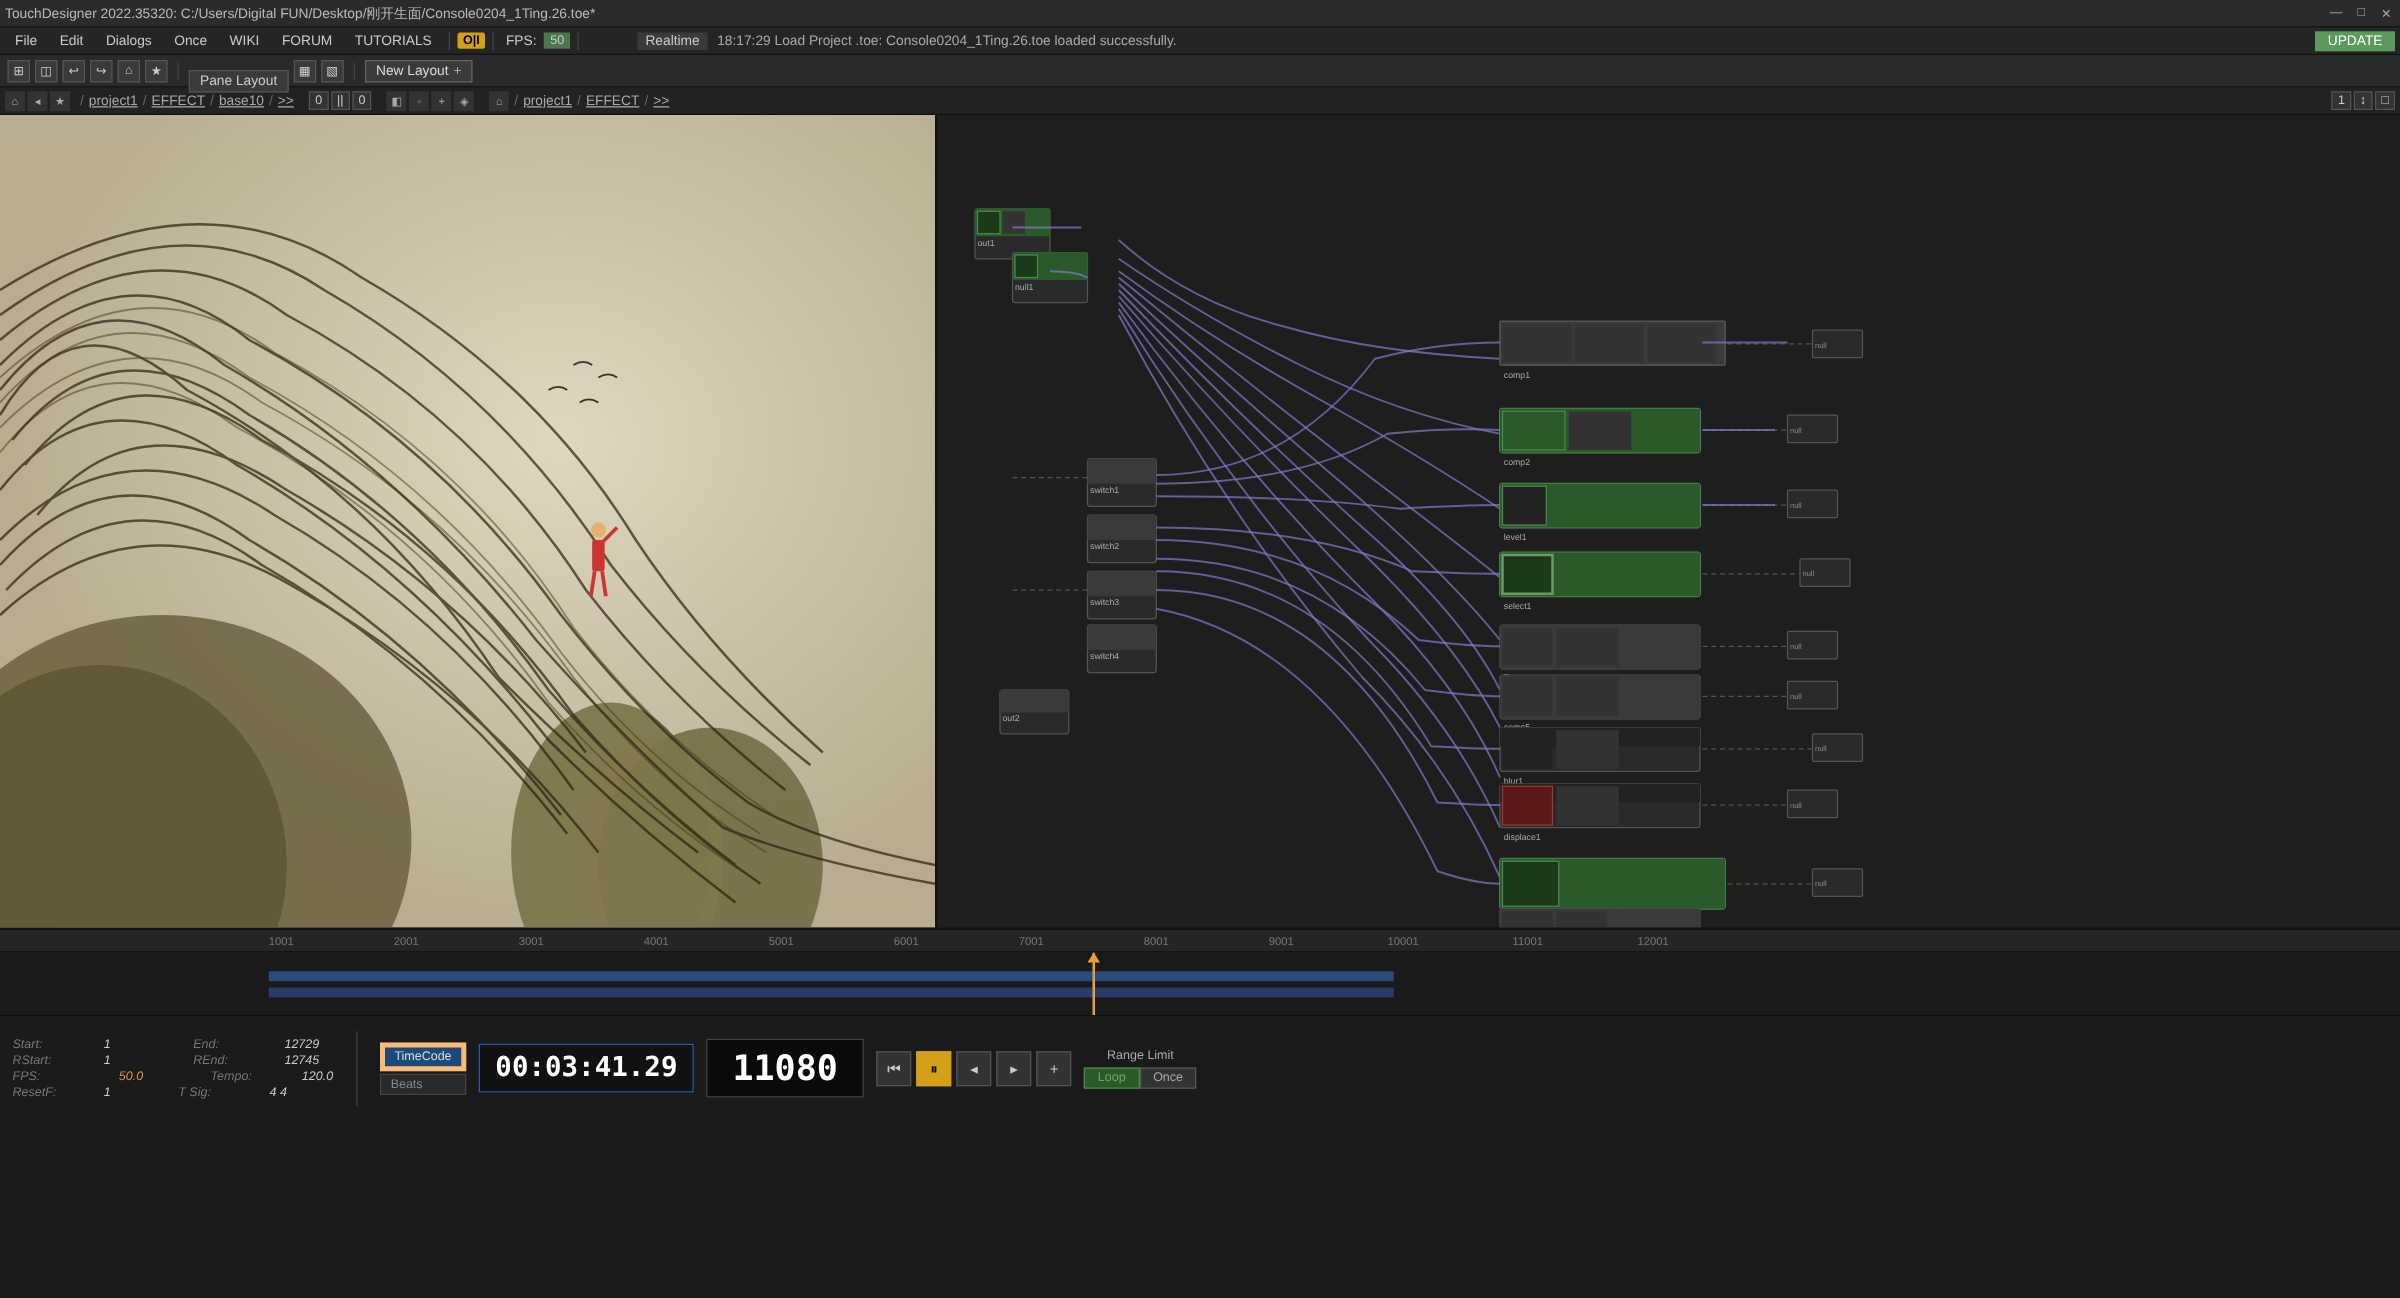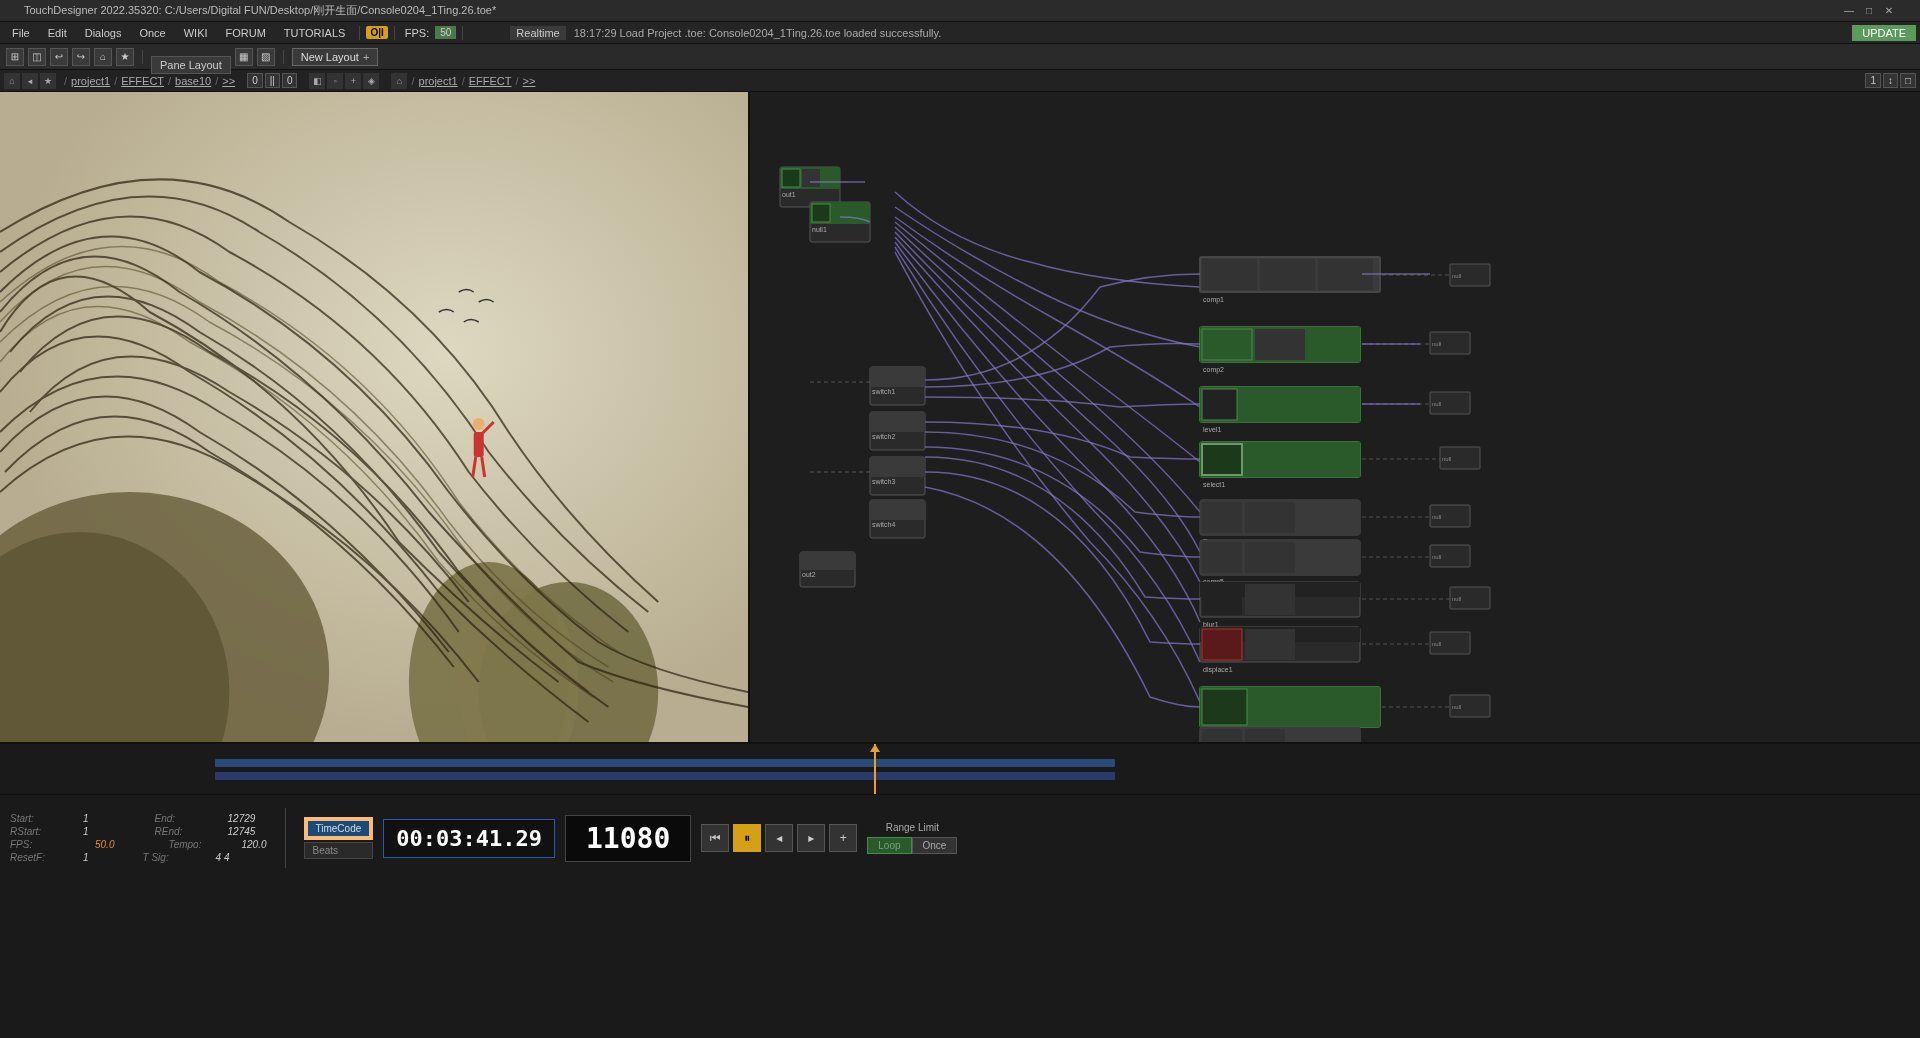"TouchDesigner 2022.35320:" #title-bar { padding: 0 24px -> 0 4px }
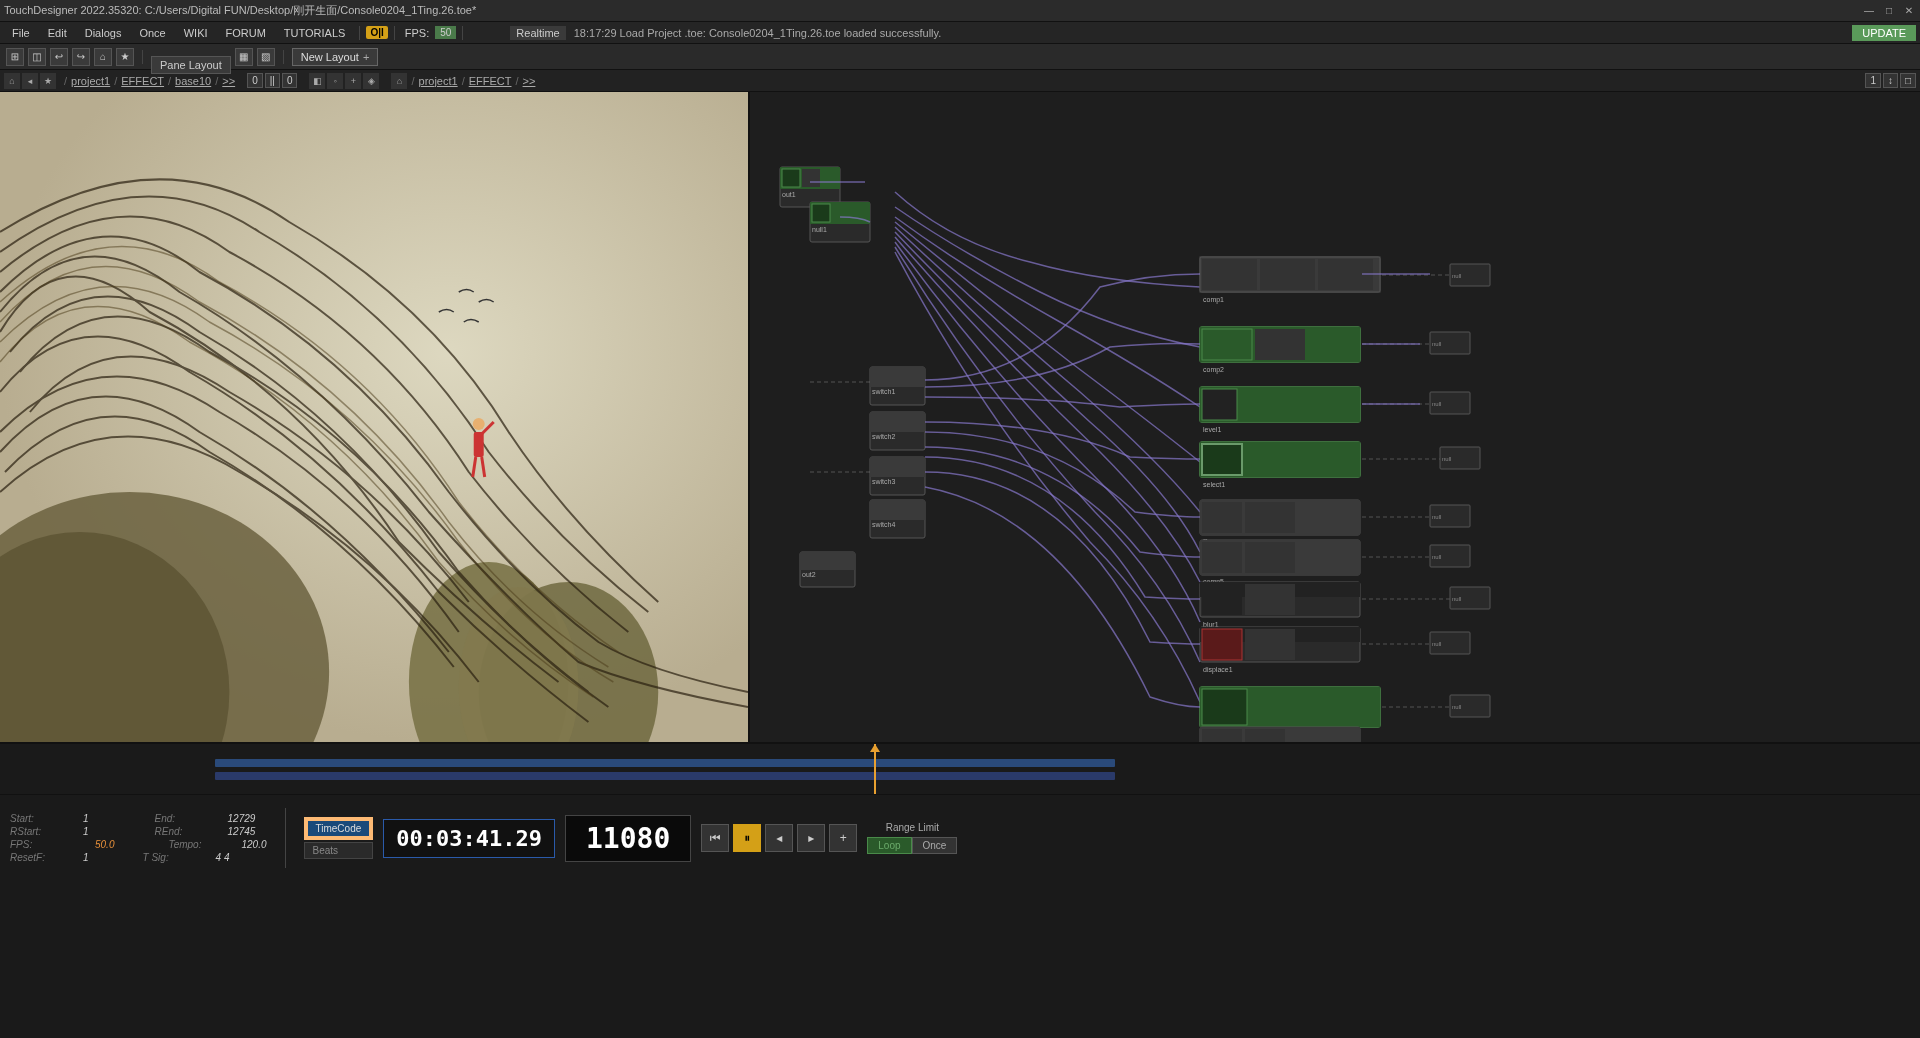"1001" div { html: none -> <div> <svg> <rect></rect> <text>1001</text> <text>2001</text> <text>3001</text> <text>4001</text> <text>5001</text> <text>6001</text> <text>7001</text> <text>8001</text> <text>9001</text> <text>10001</text> <text>11001</text> <text>12001</text> </svg> </div> }
